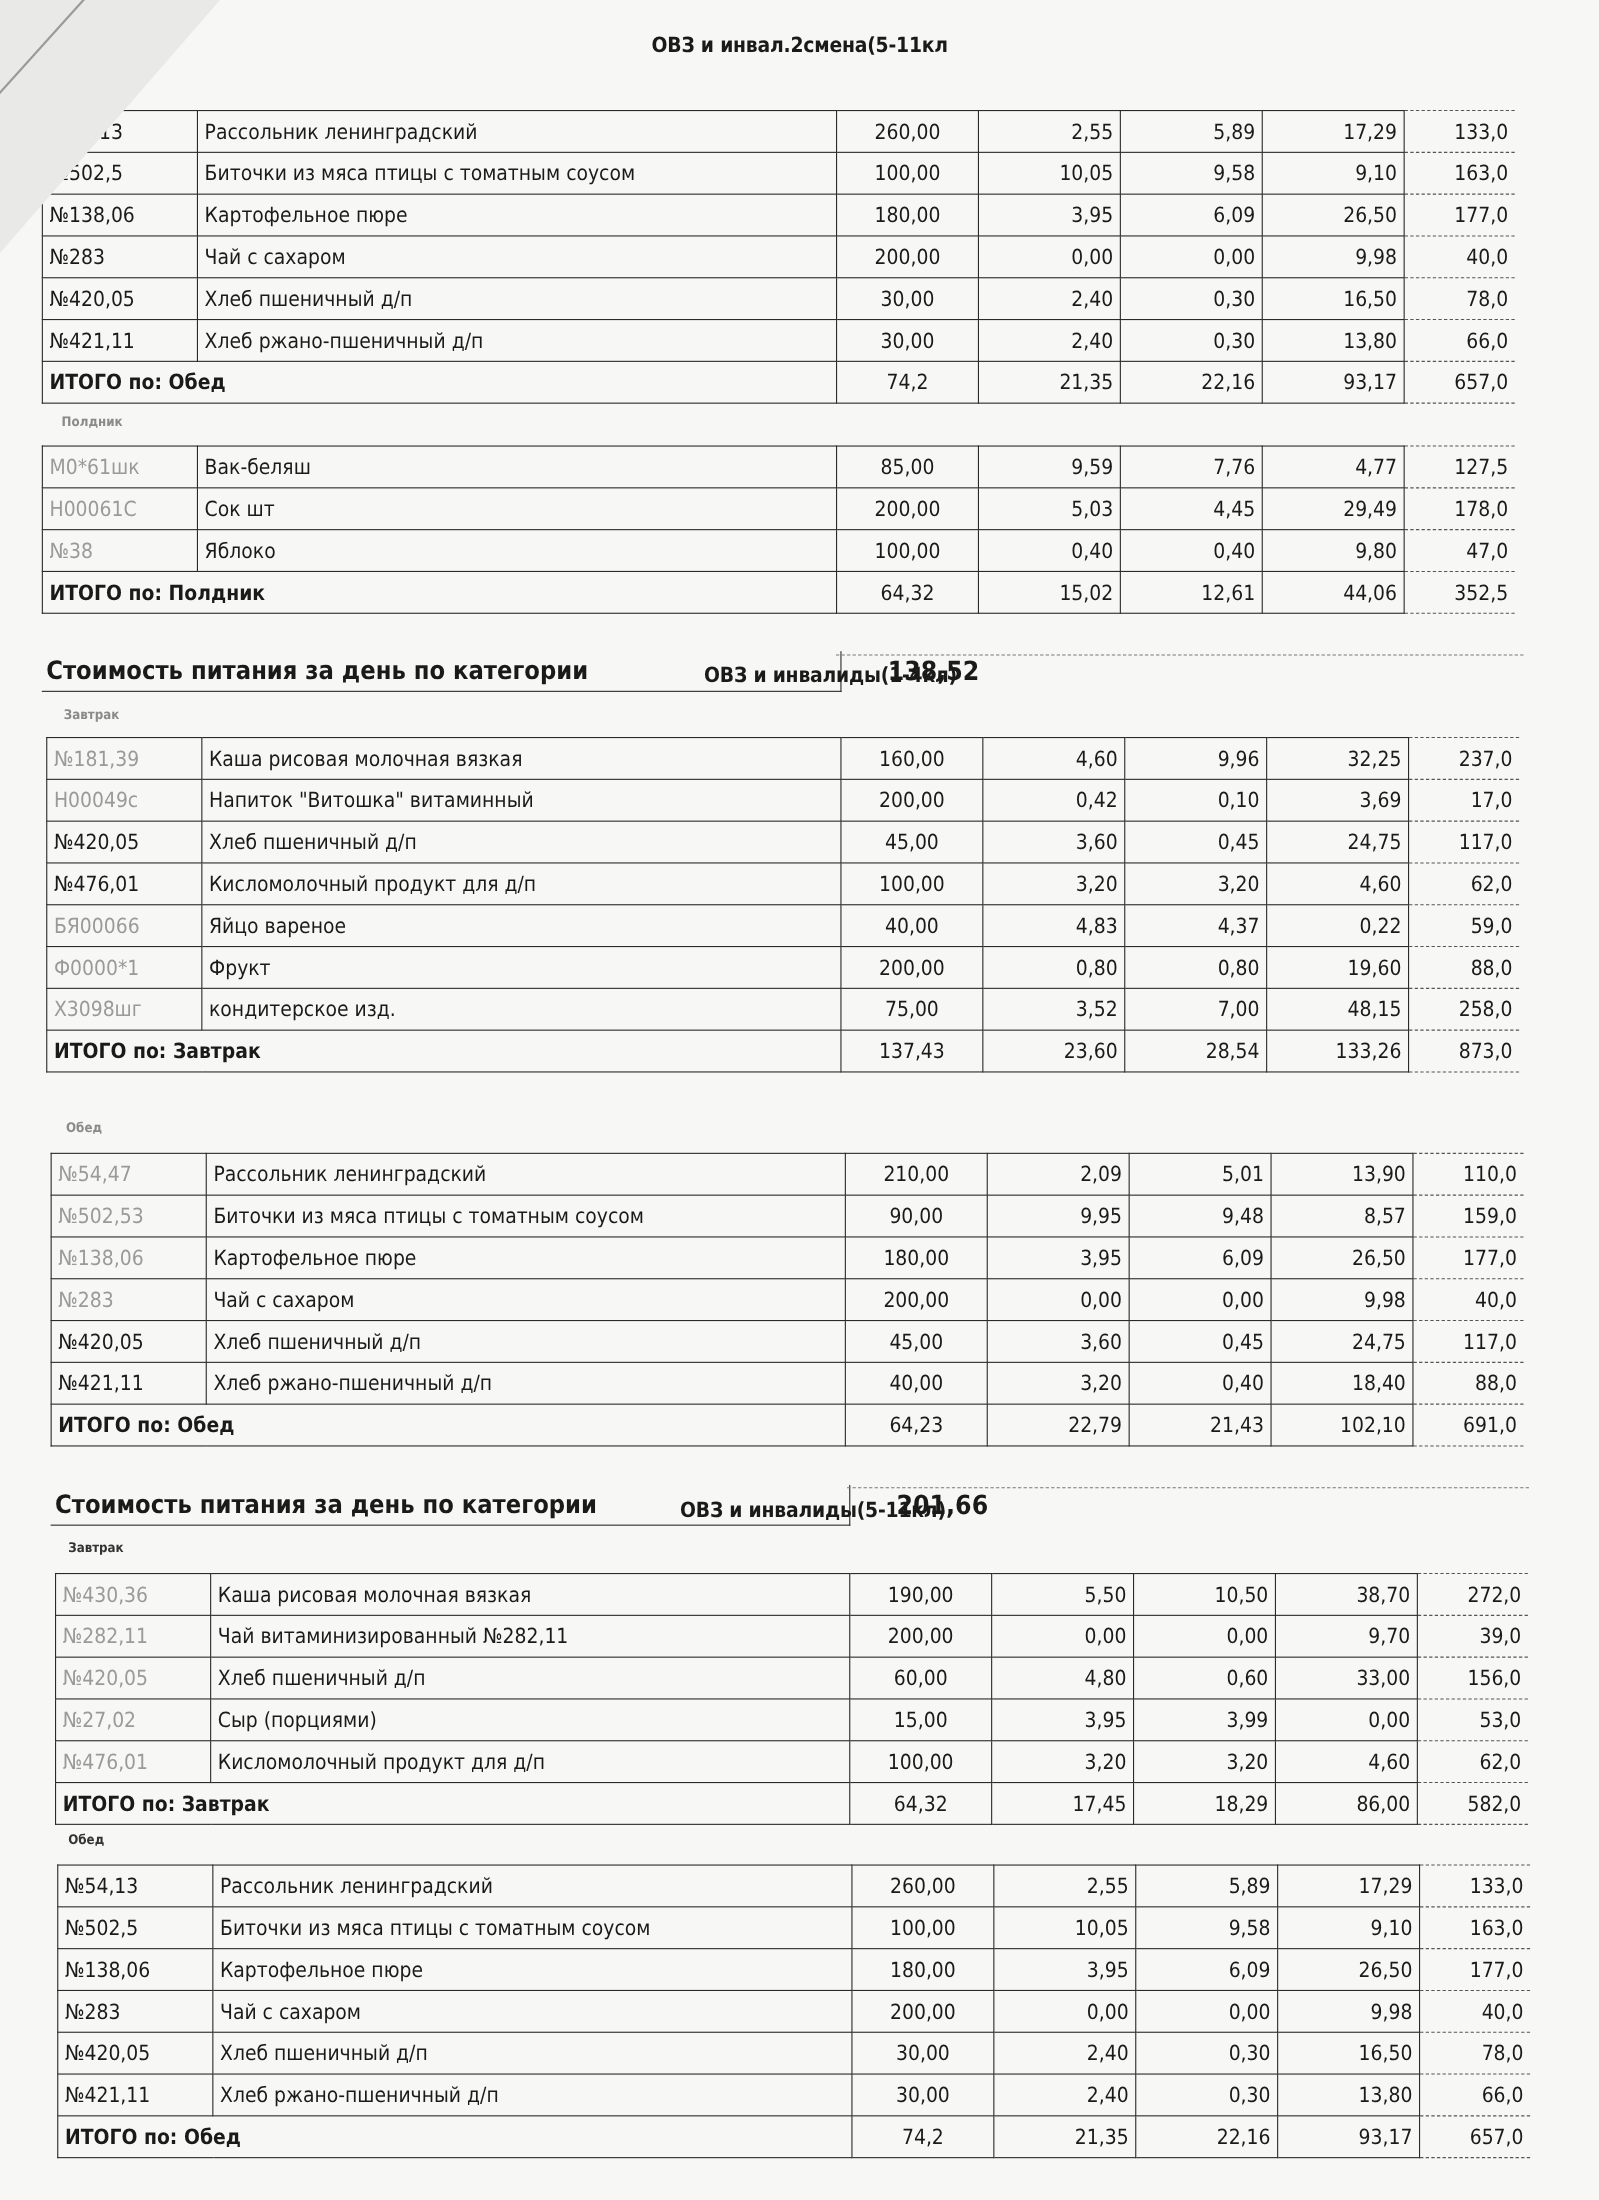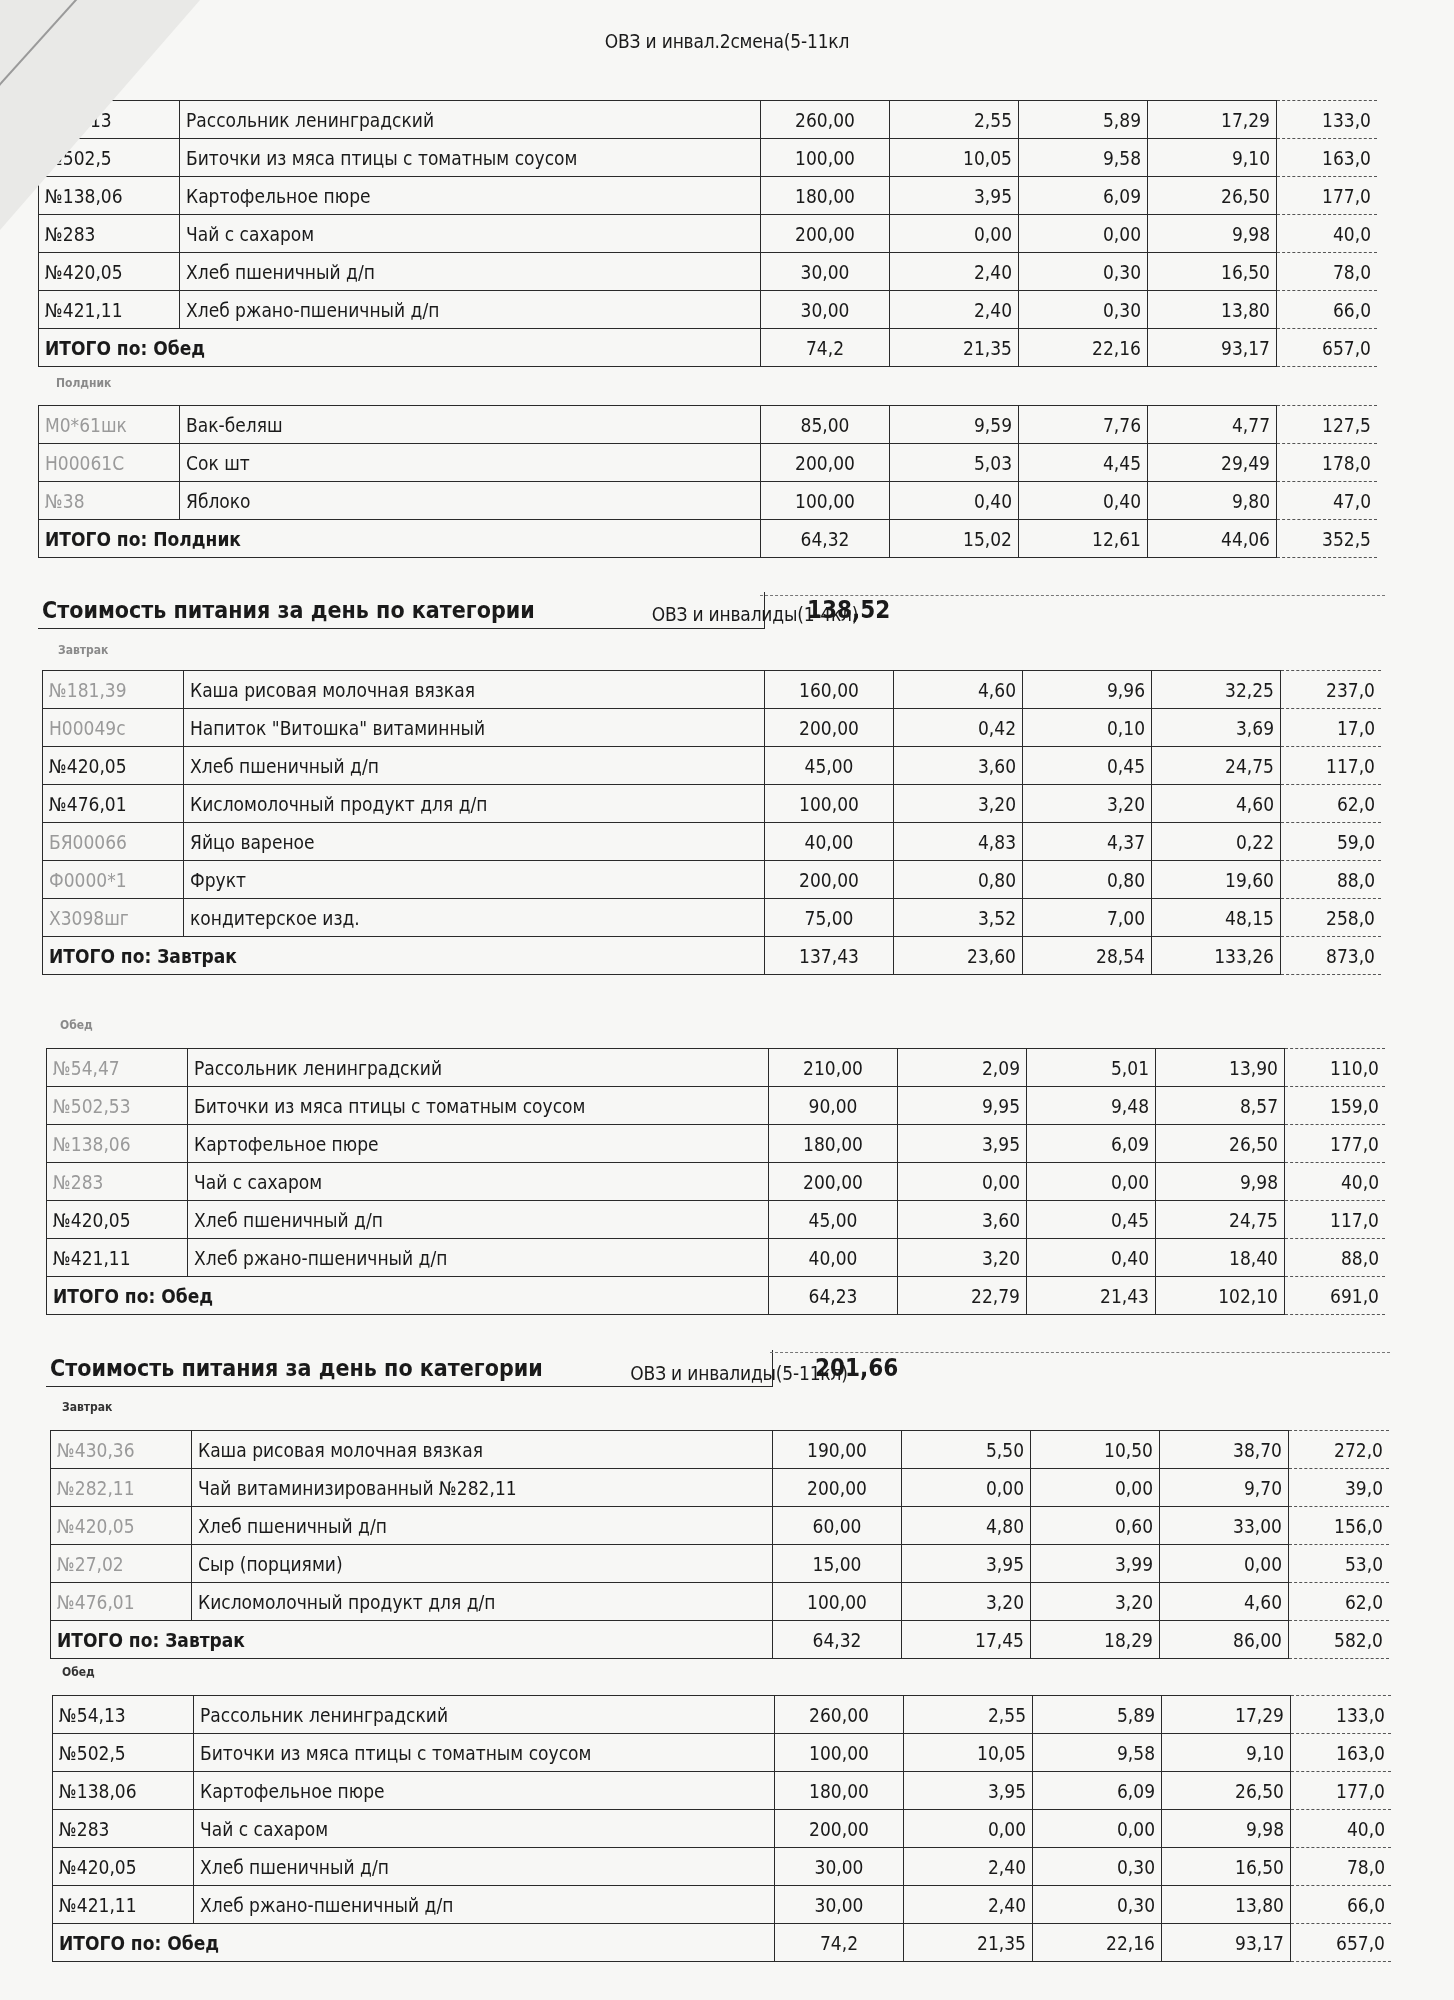"ОВЗ и инвал.2смена(5-11кл" .cat-title { font-weight: normal -> bold }
